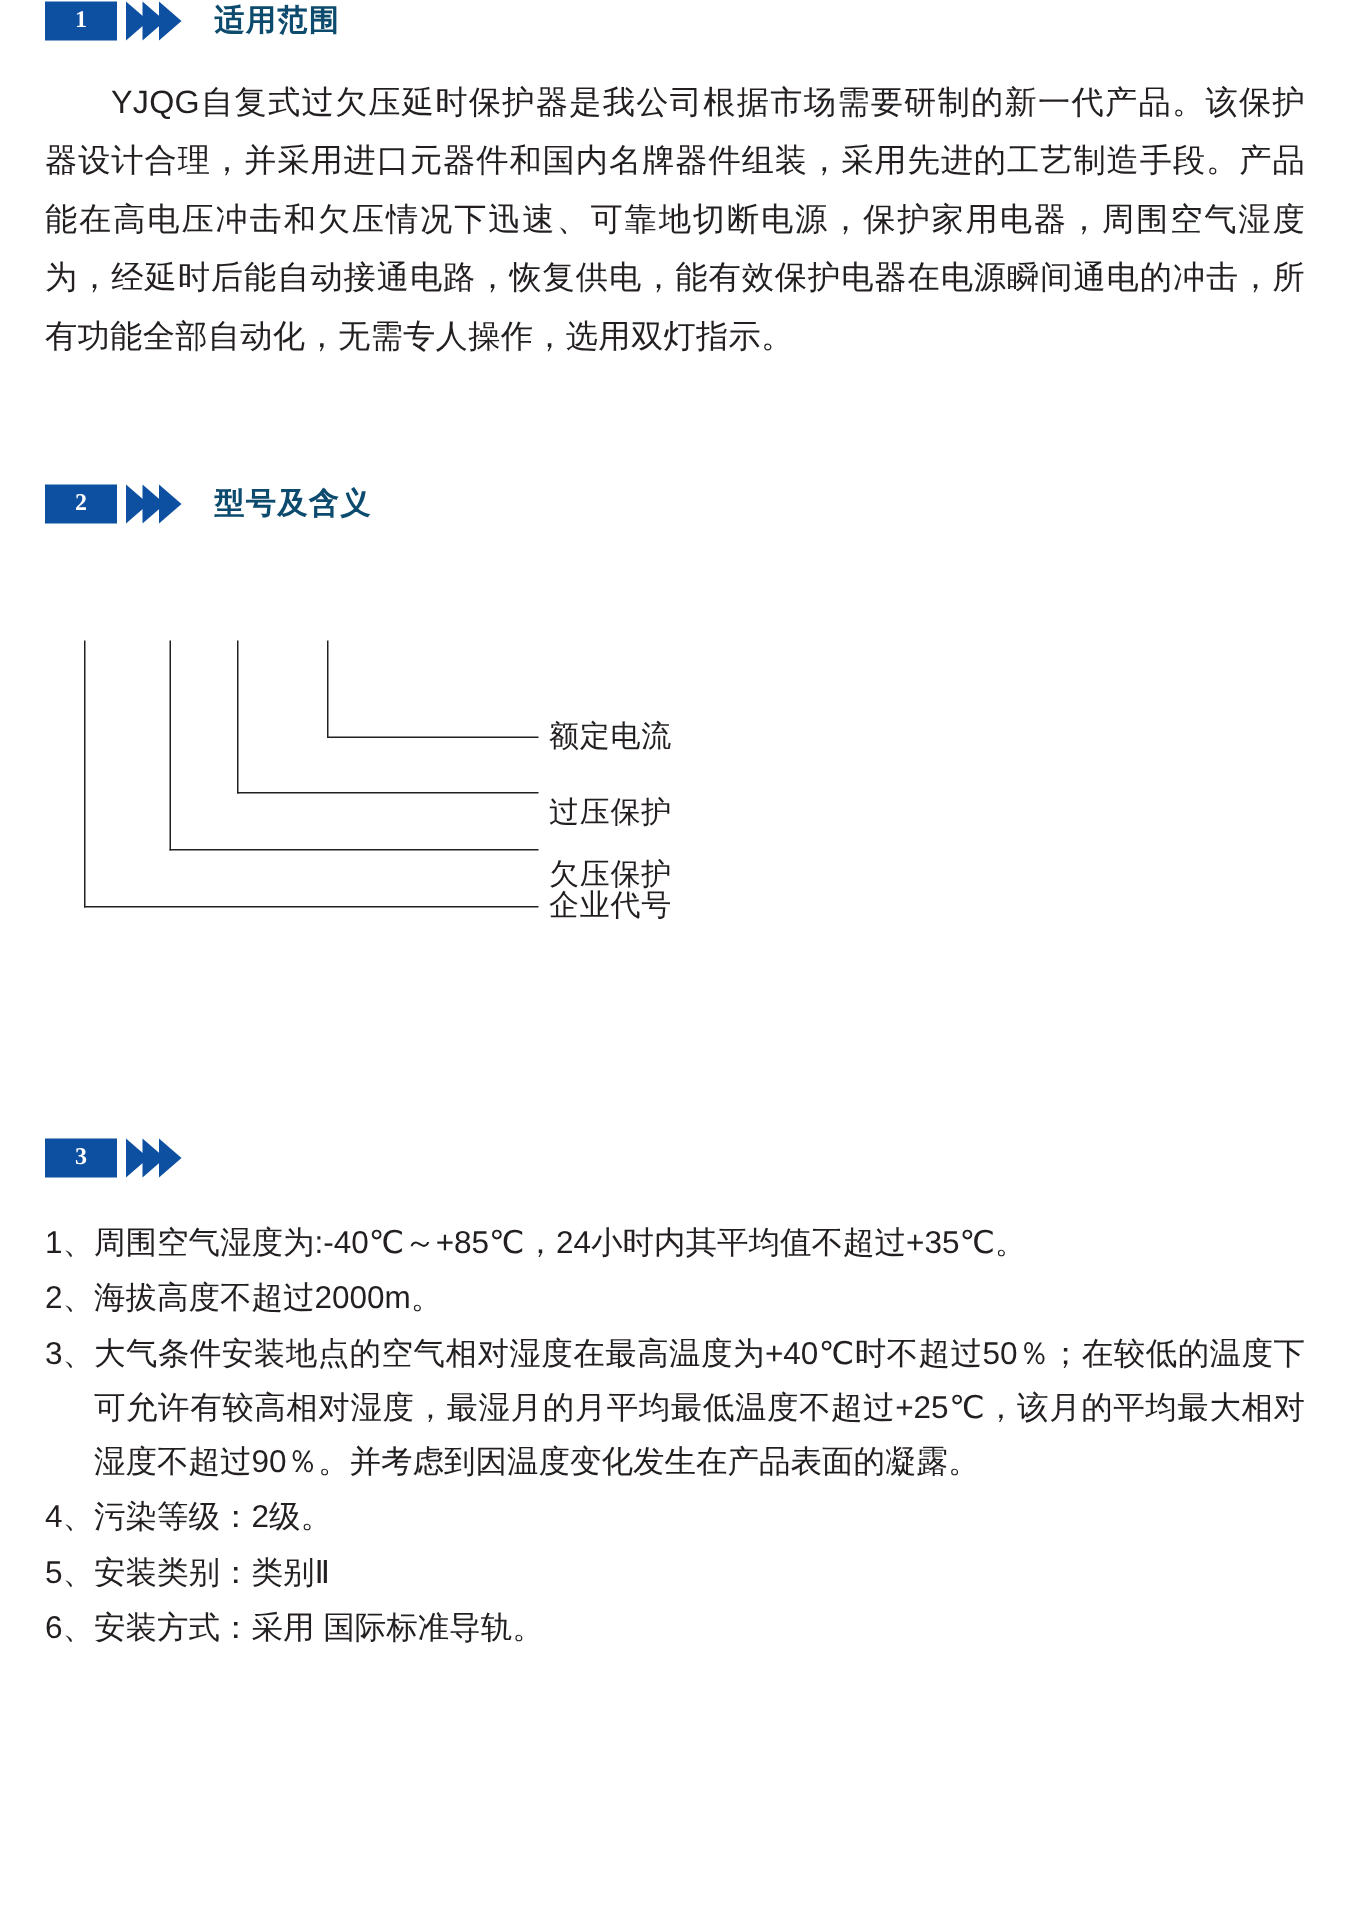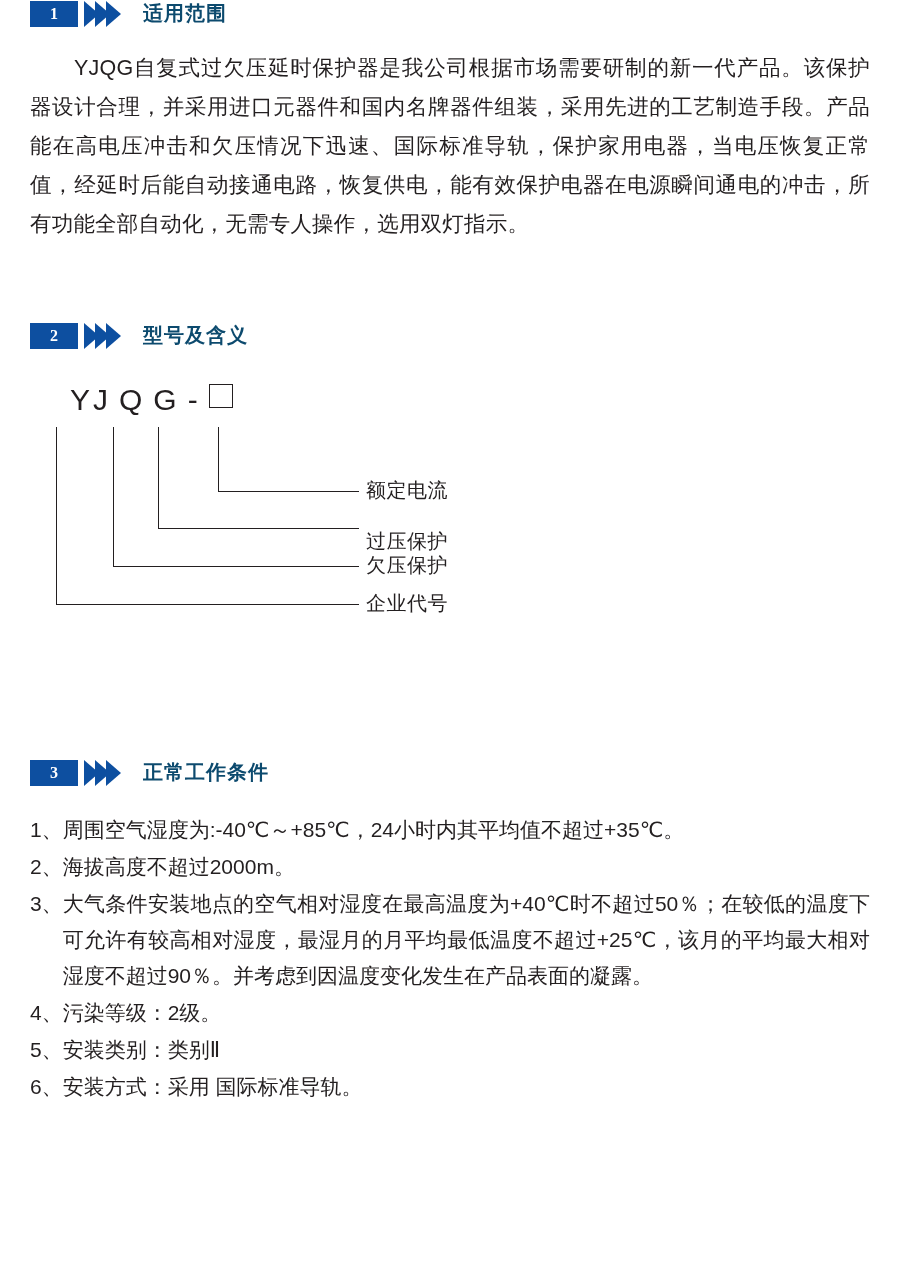"YJQG自复式过欠压延时保护器是我公司根据市场需要研制的新一代产品。该保护器设计" span { text: 国际标准导轨，保护家用电器，当电压恢复正常值 -> 可靠地切断电源，保护家用电器，周围空气湿度为 }
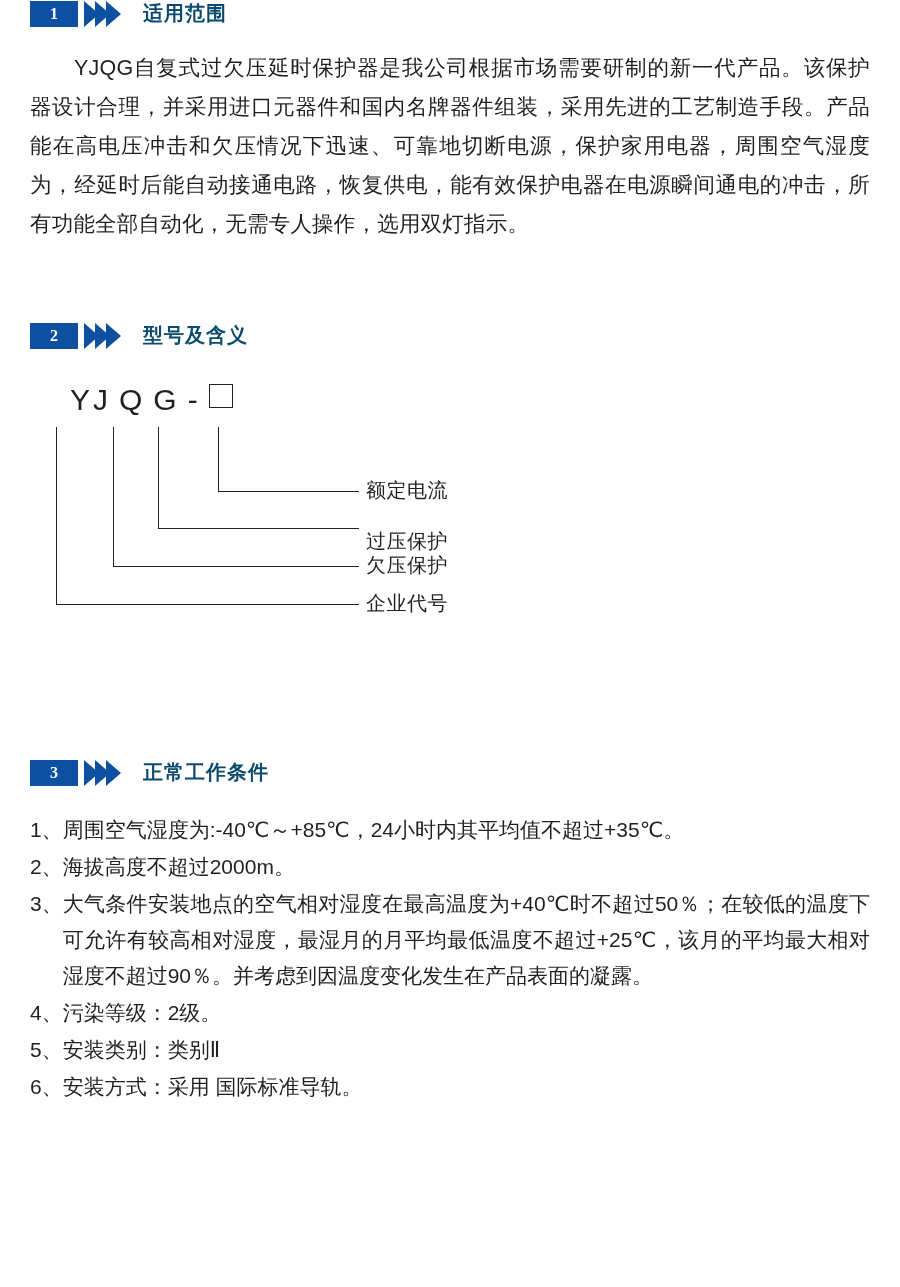"YJ Q G -" div.model-code { html: <div> <span>YJ</span><span></span><span>Q</span><span></span><span>G</span><span></span><span>-</span><span></span><span></span> </div> -> none }
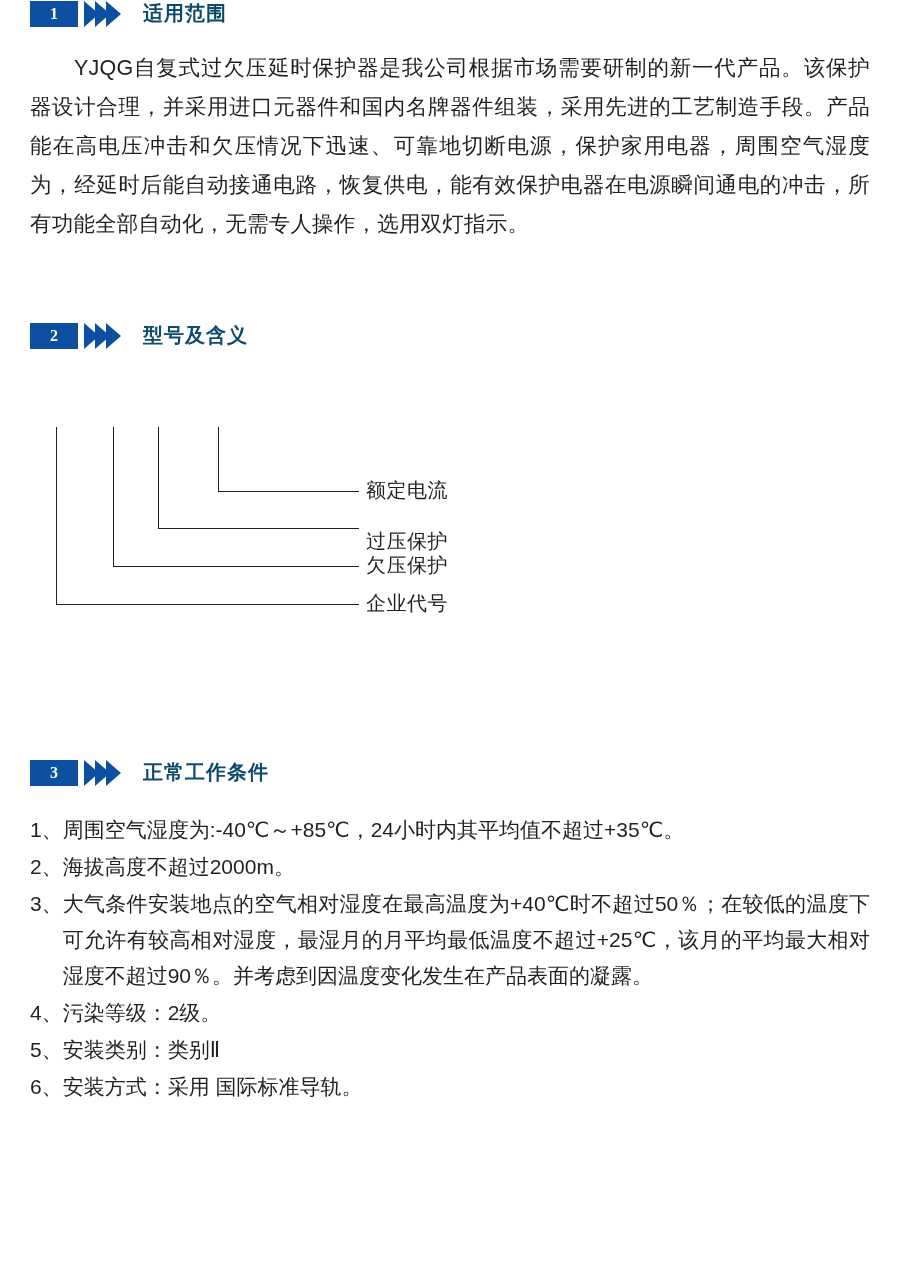"欠压保护" div.leader-label { top: 169px -> 186px }
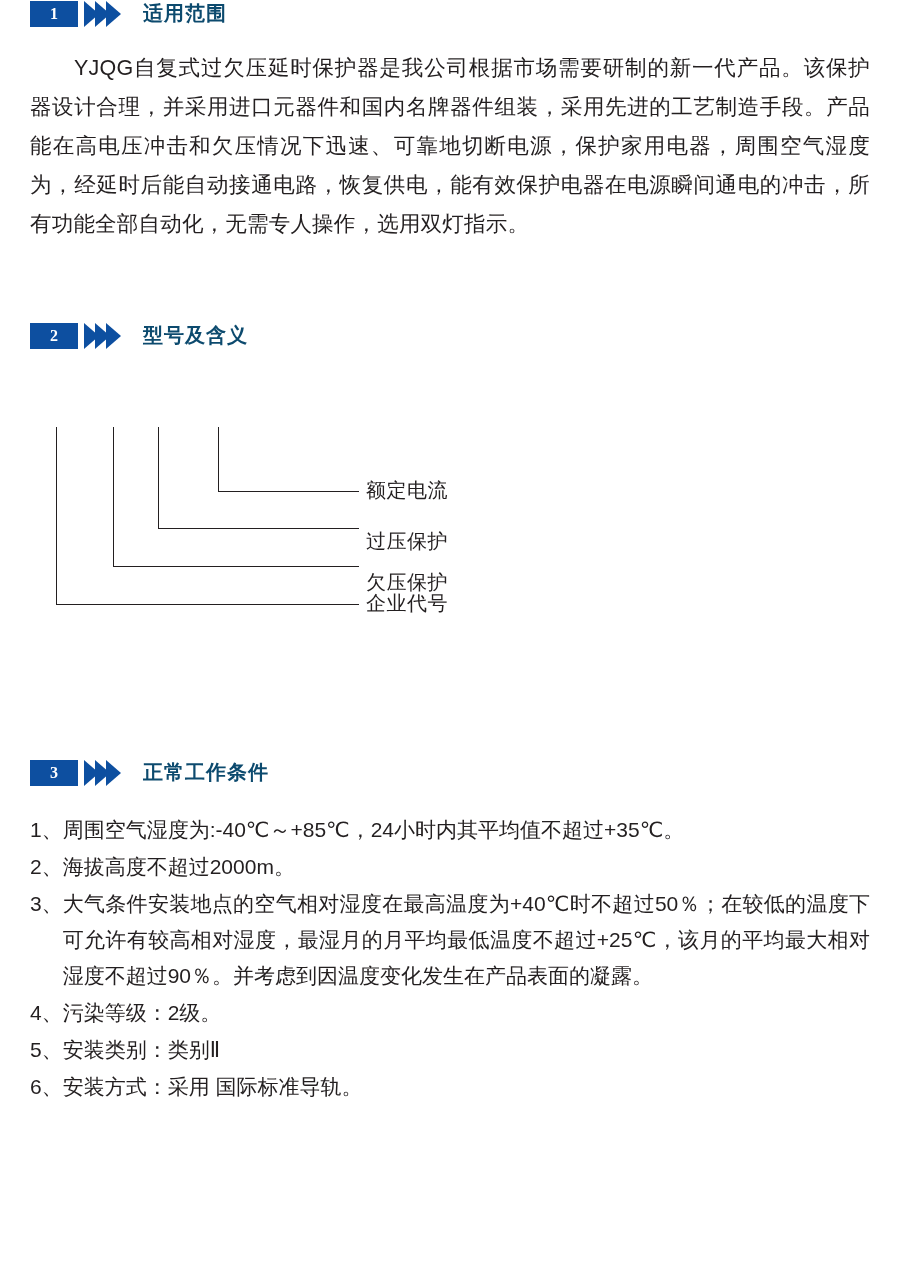"正常工作条件" div.sec-title { html: <div>正常工作条件</div> -> none }
